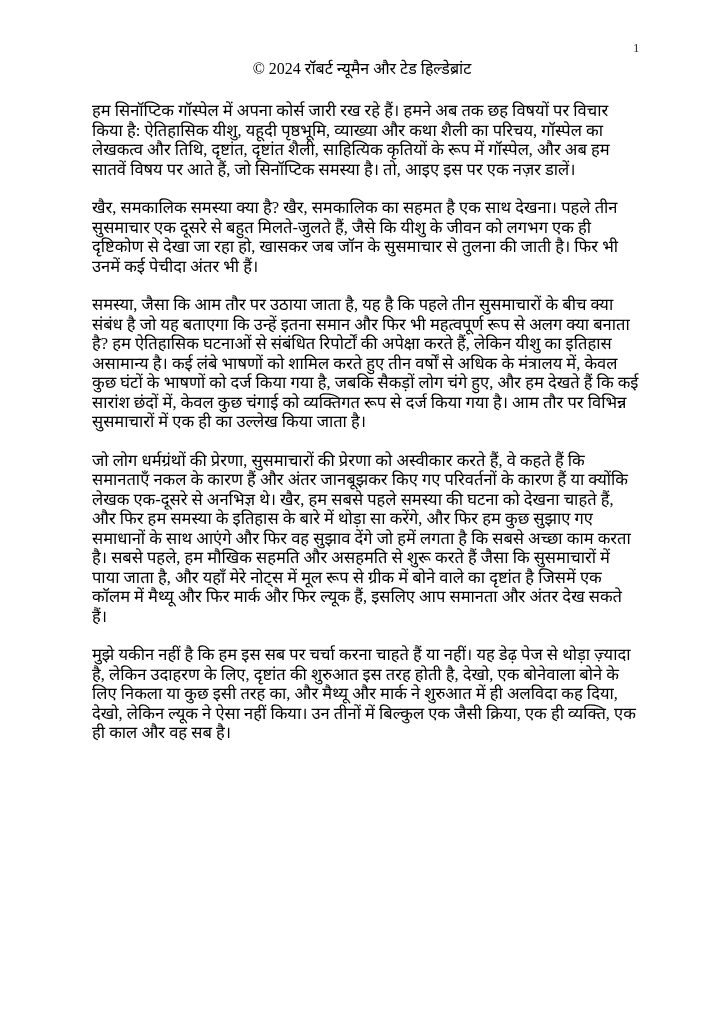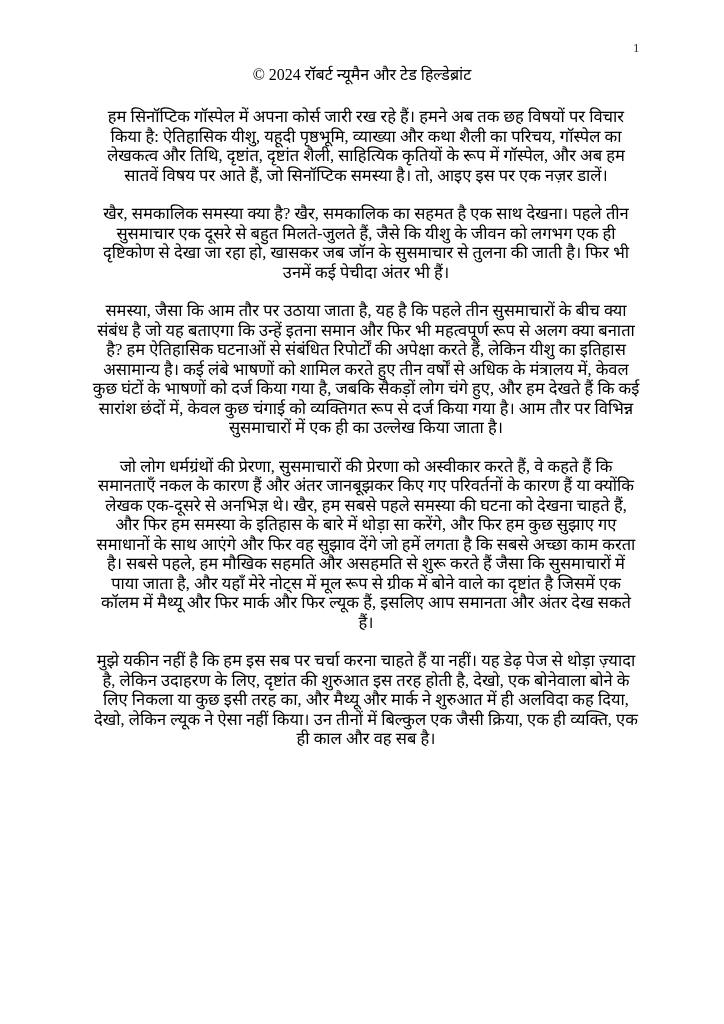"© 2024 रॉबर्ट न्यूमैन और" .copyright-line { margin: 7px 0 0 0 -> 1px 0 0 0 }
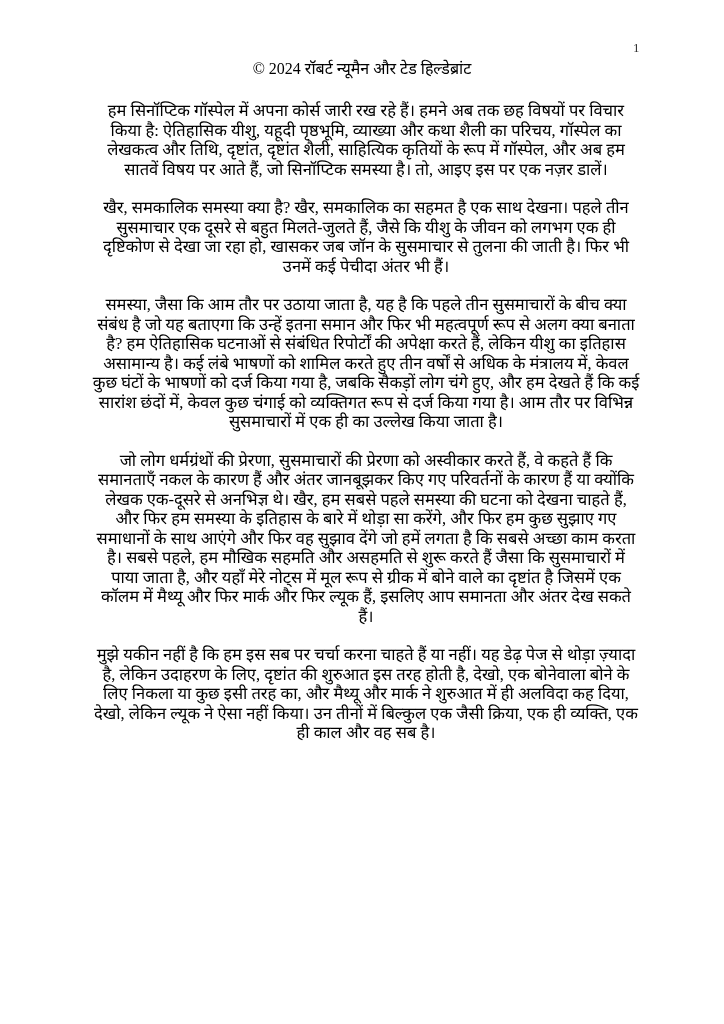"हम सिनॉप्टिक गॉस्पेल में अपना" .doc-body p { text-align: center -> left }
